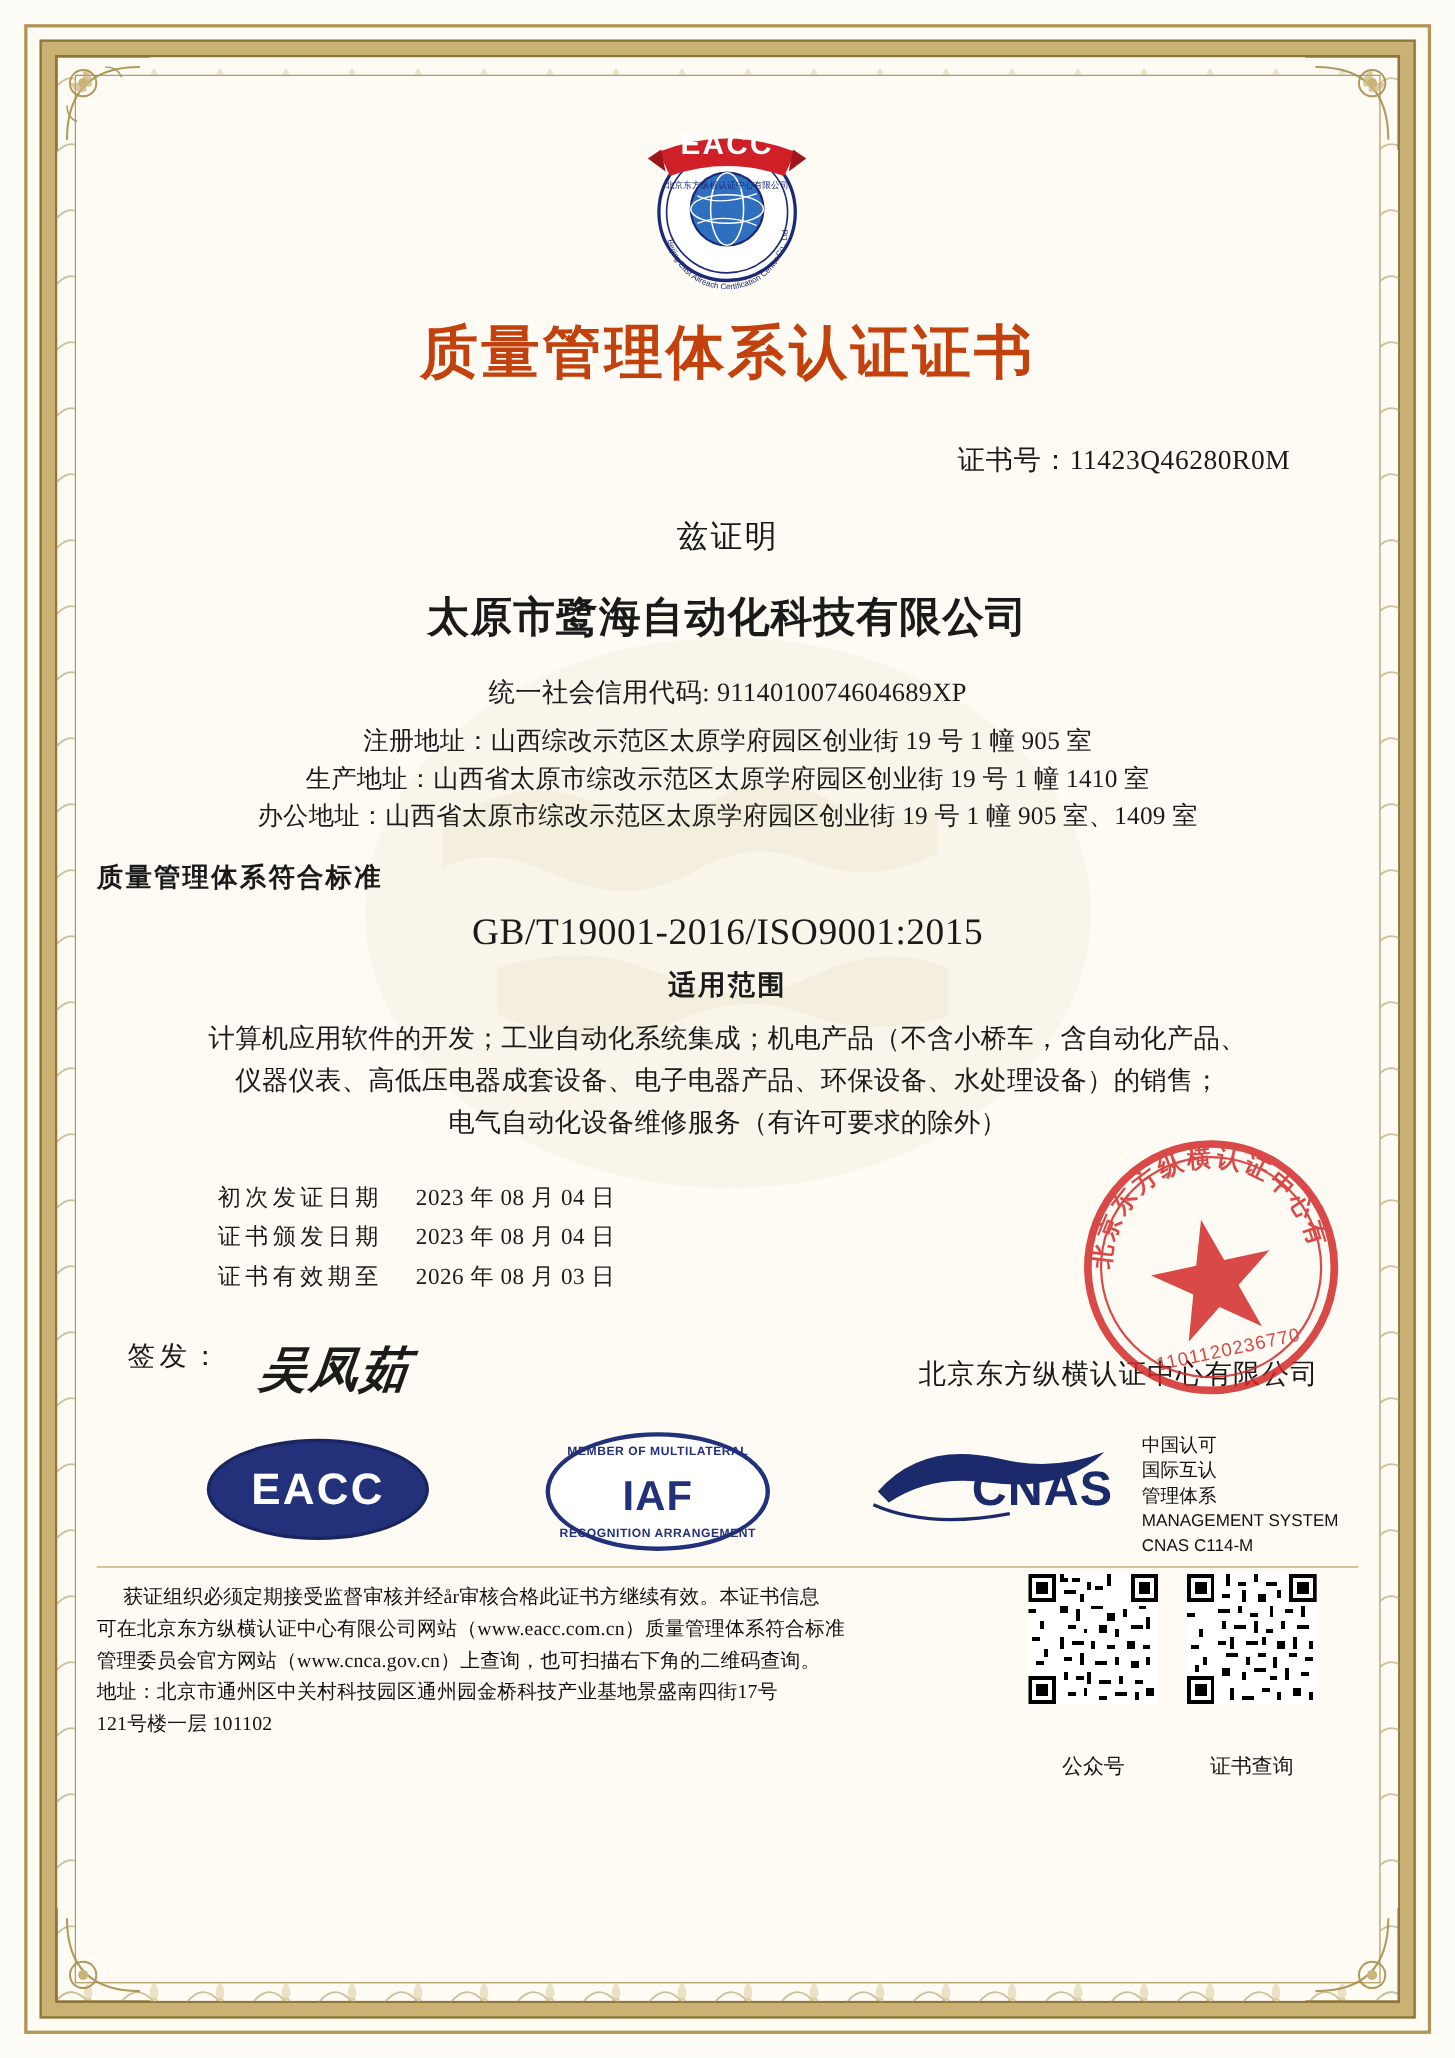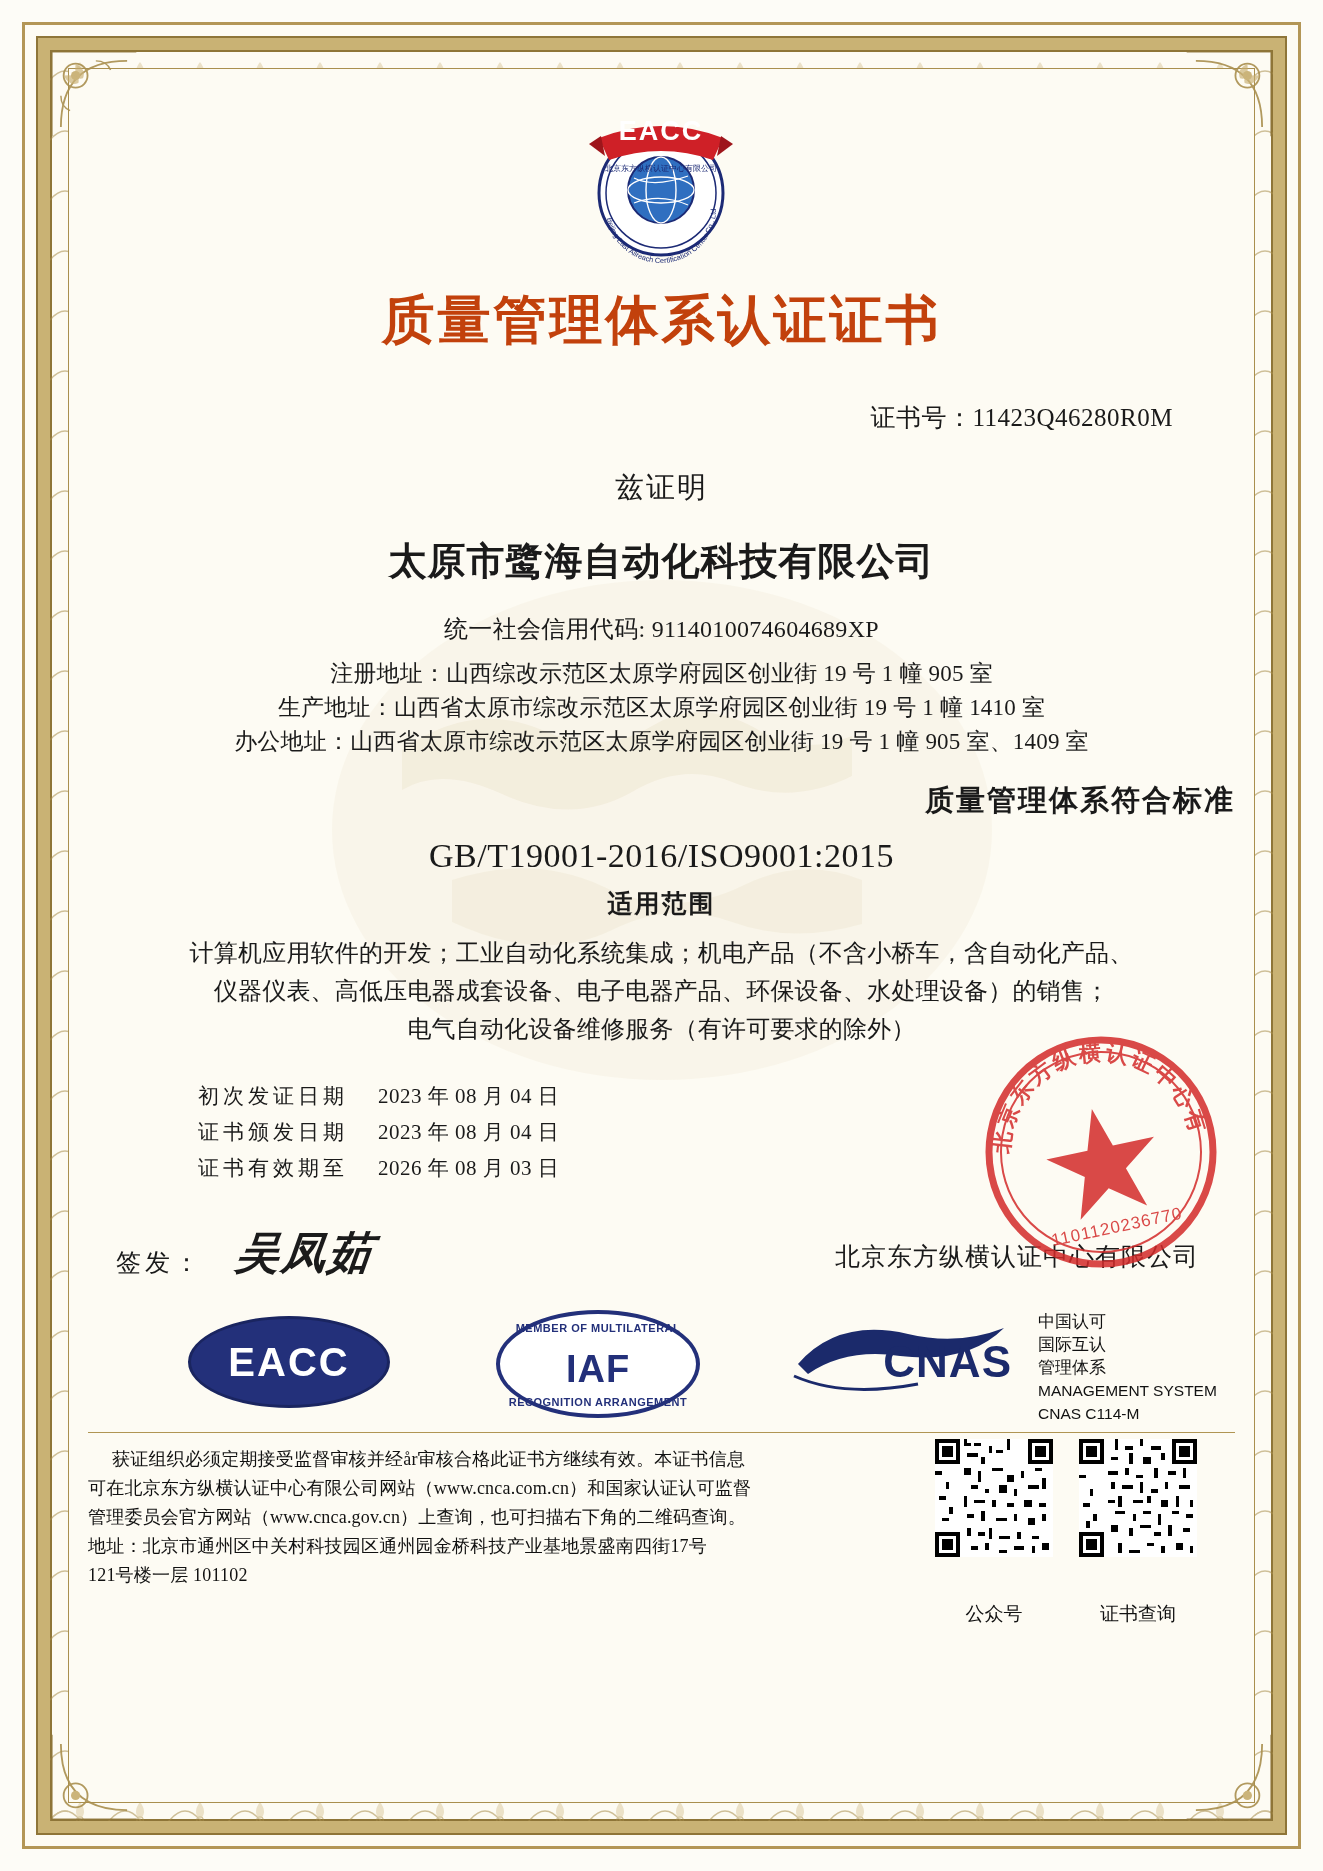"质量管理体系符合标准" .standard-label { font-size: 29px -> 24px; text-align: right -> left }
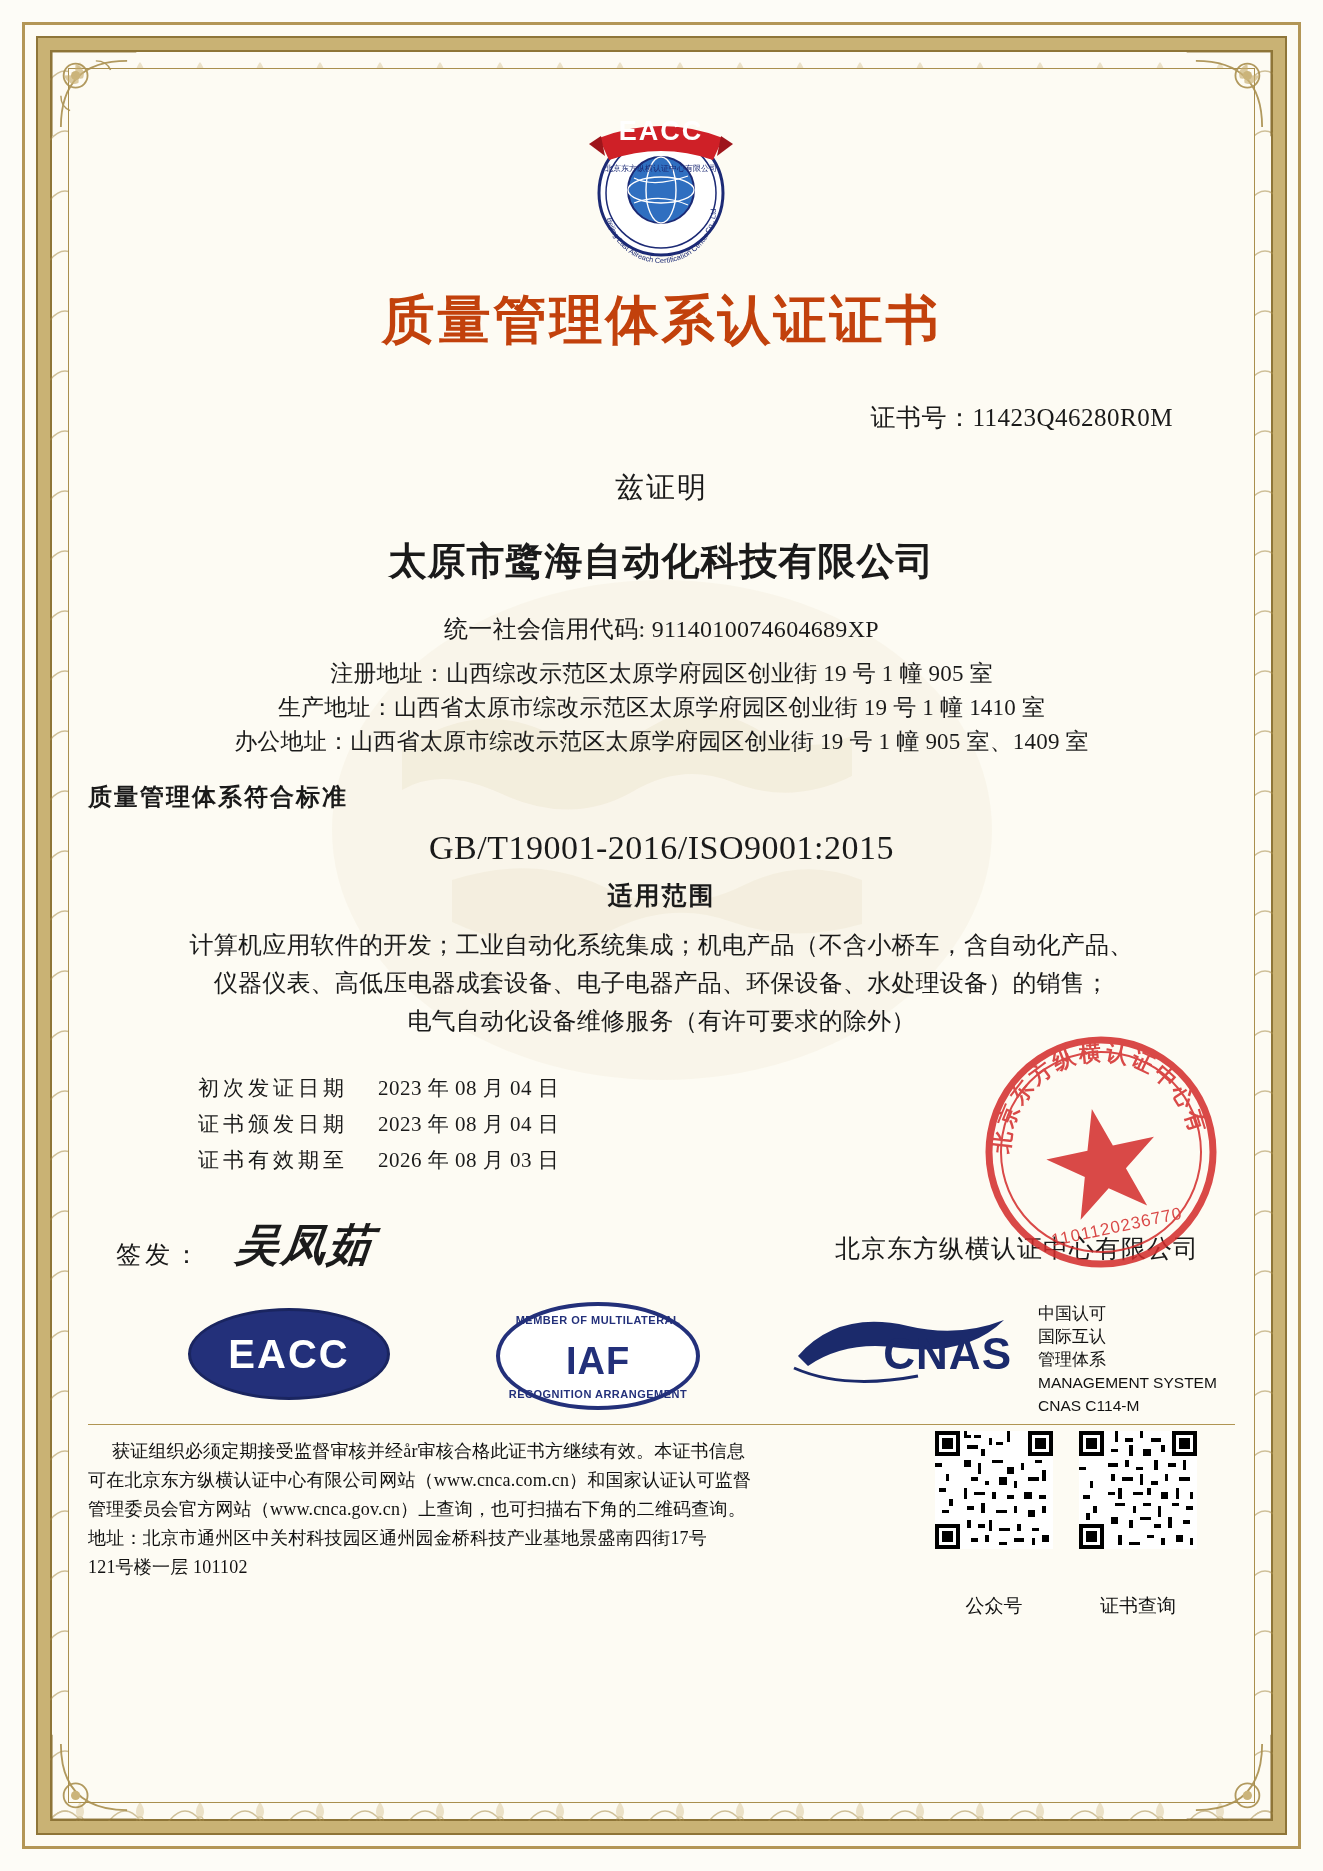"签发：" .sign-label { top: 24px -> 2px }
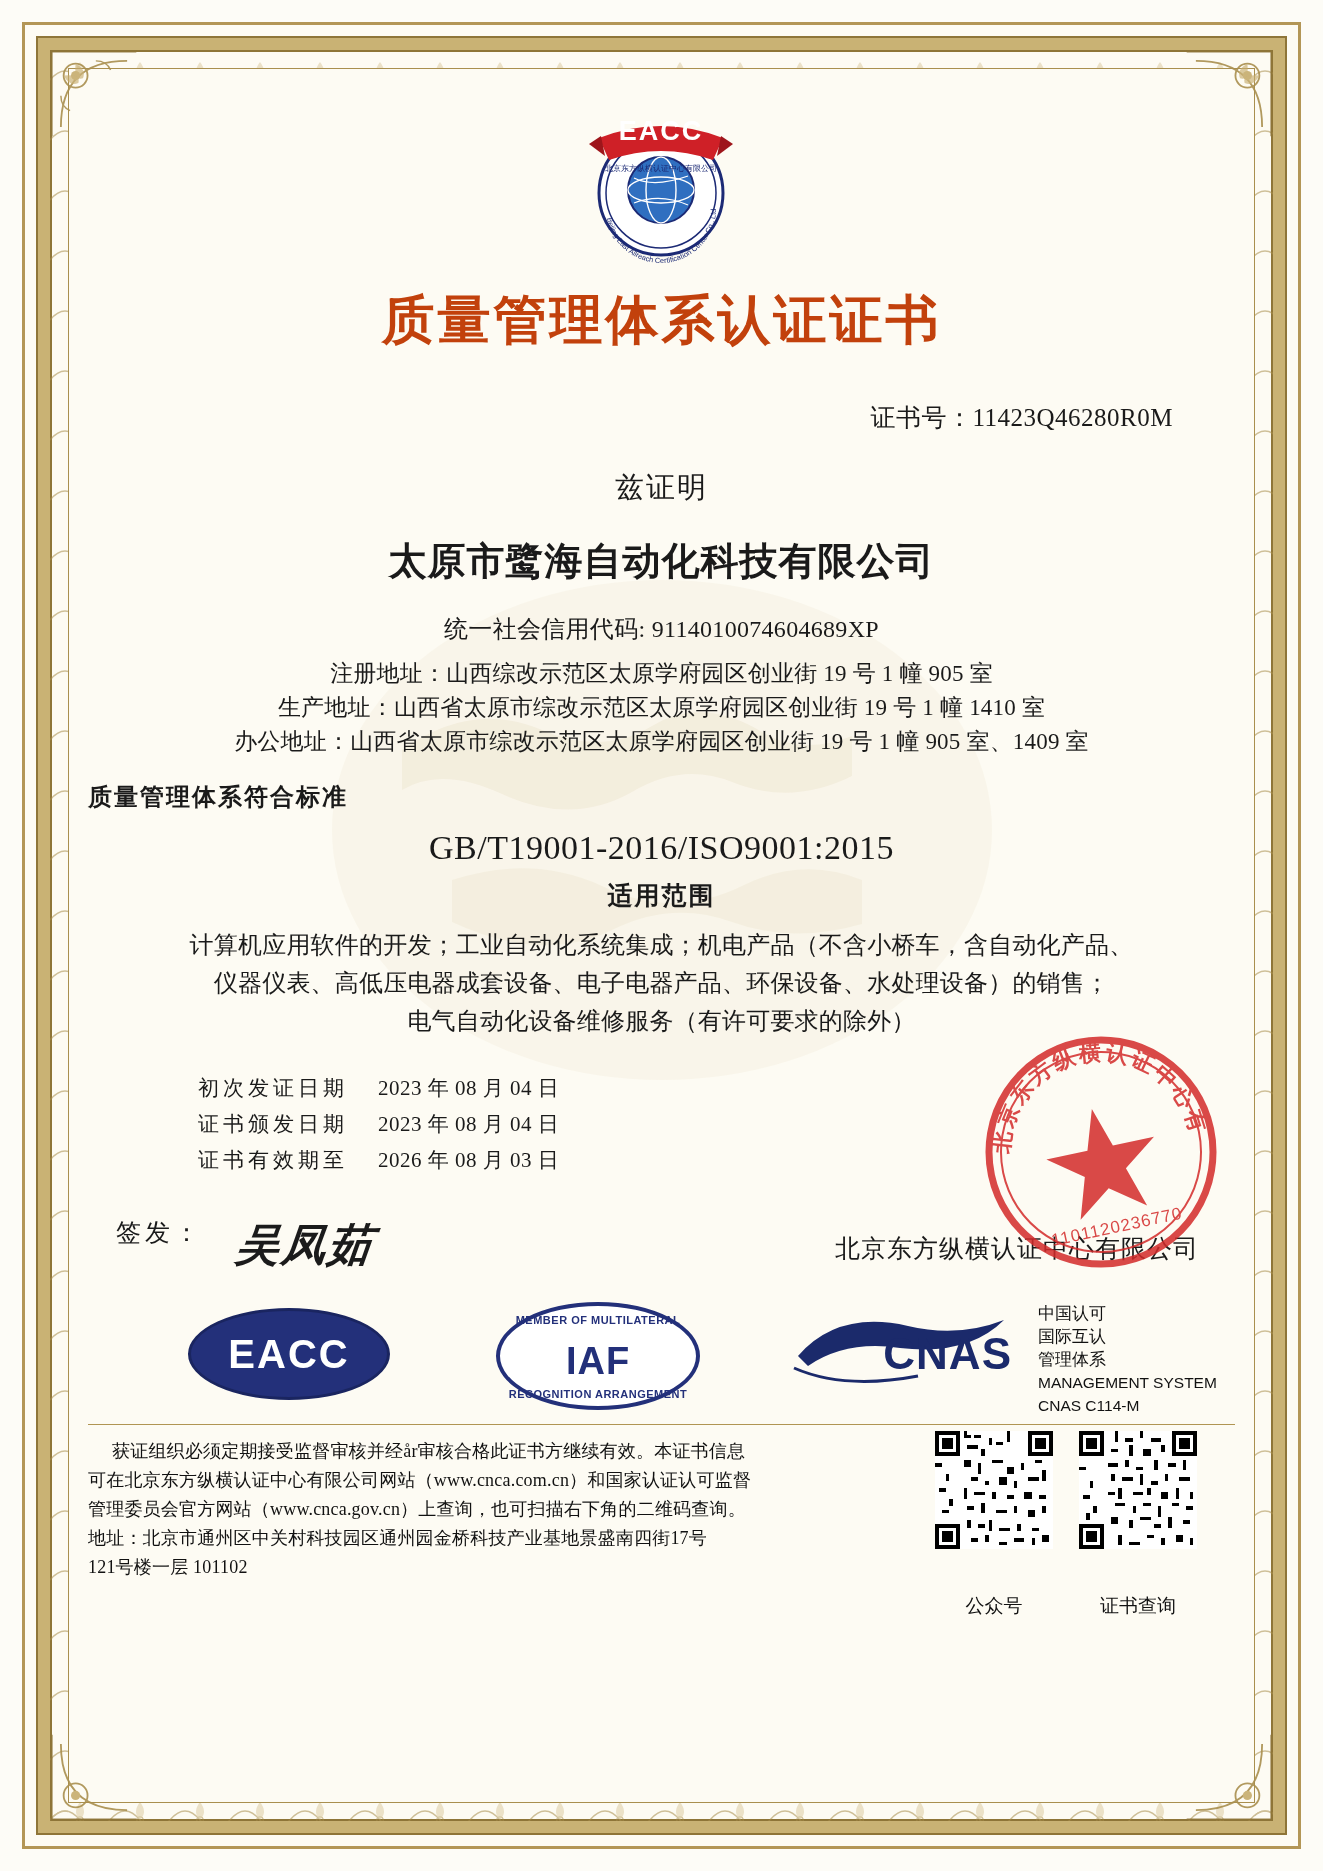"可在北京东方纵横认证中心有限公司网站（www.cnca.com.cn）和国家认证" div { text: www.cnca.com.cn）和国家认证认可监督 -> www.eacc.com.cn）质量管理体系符合标准 }
